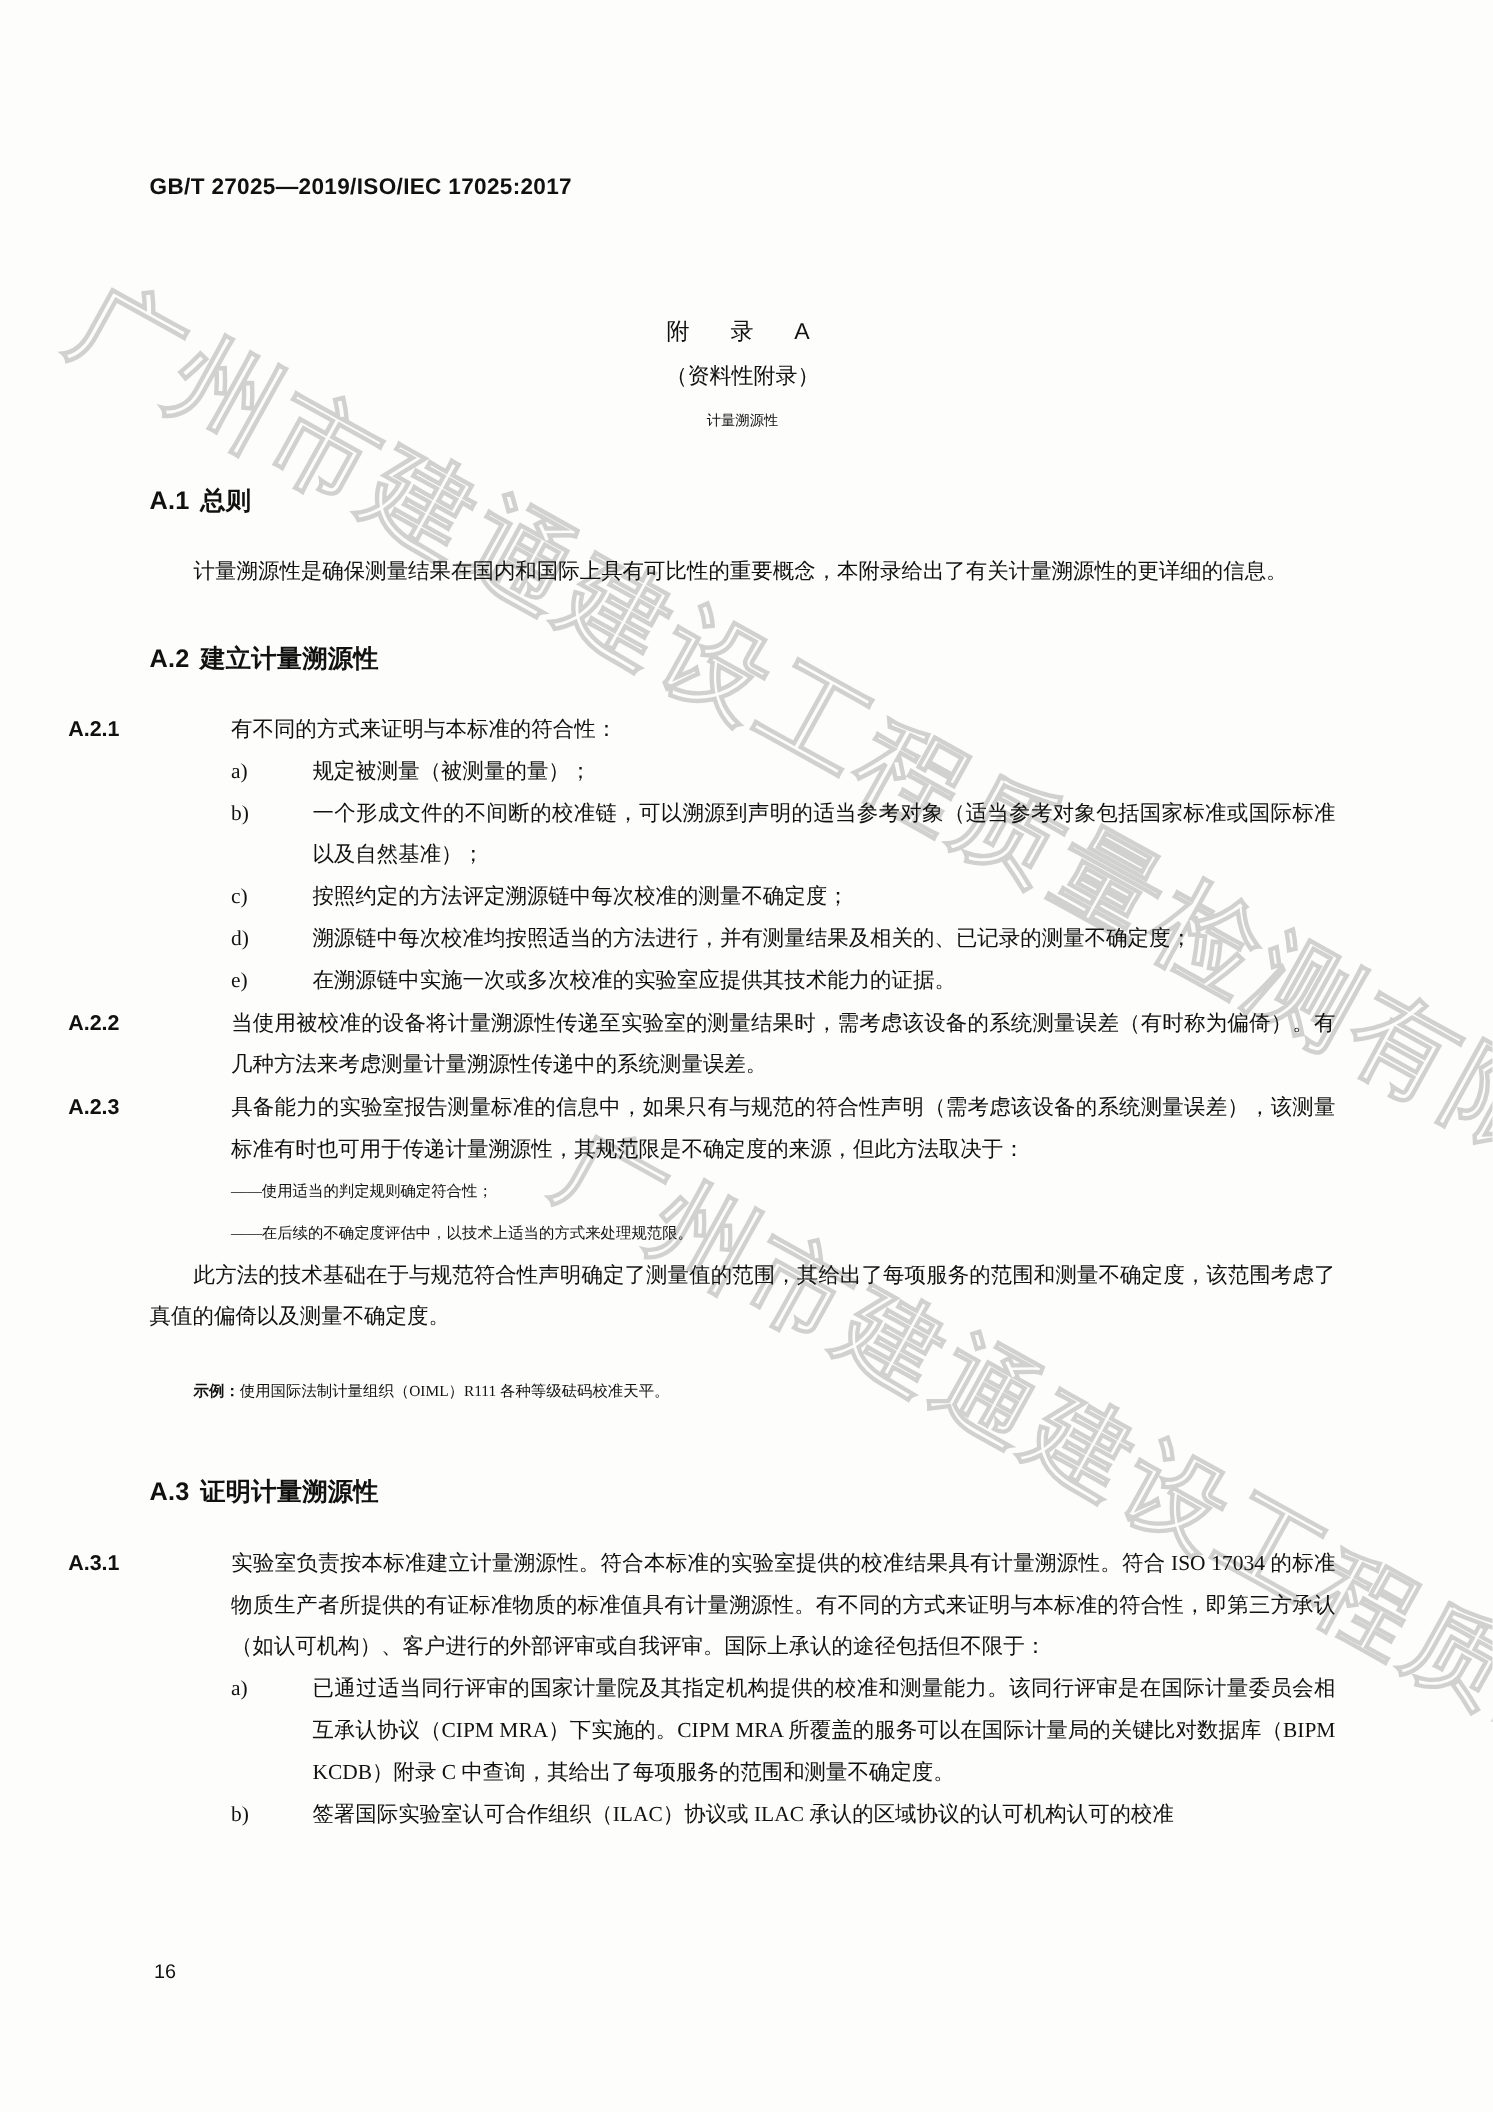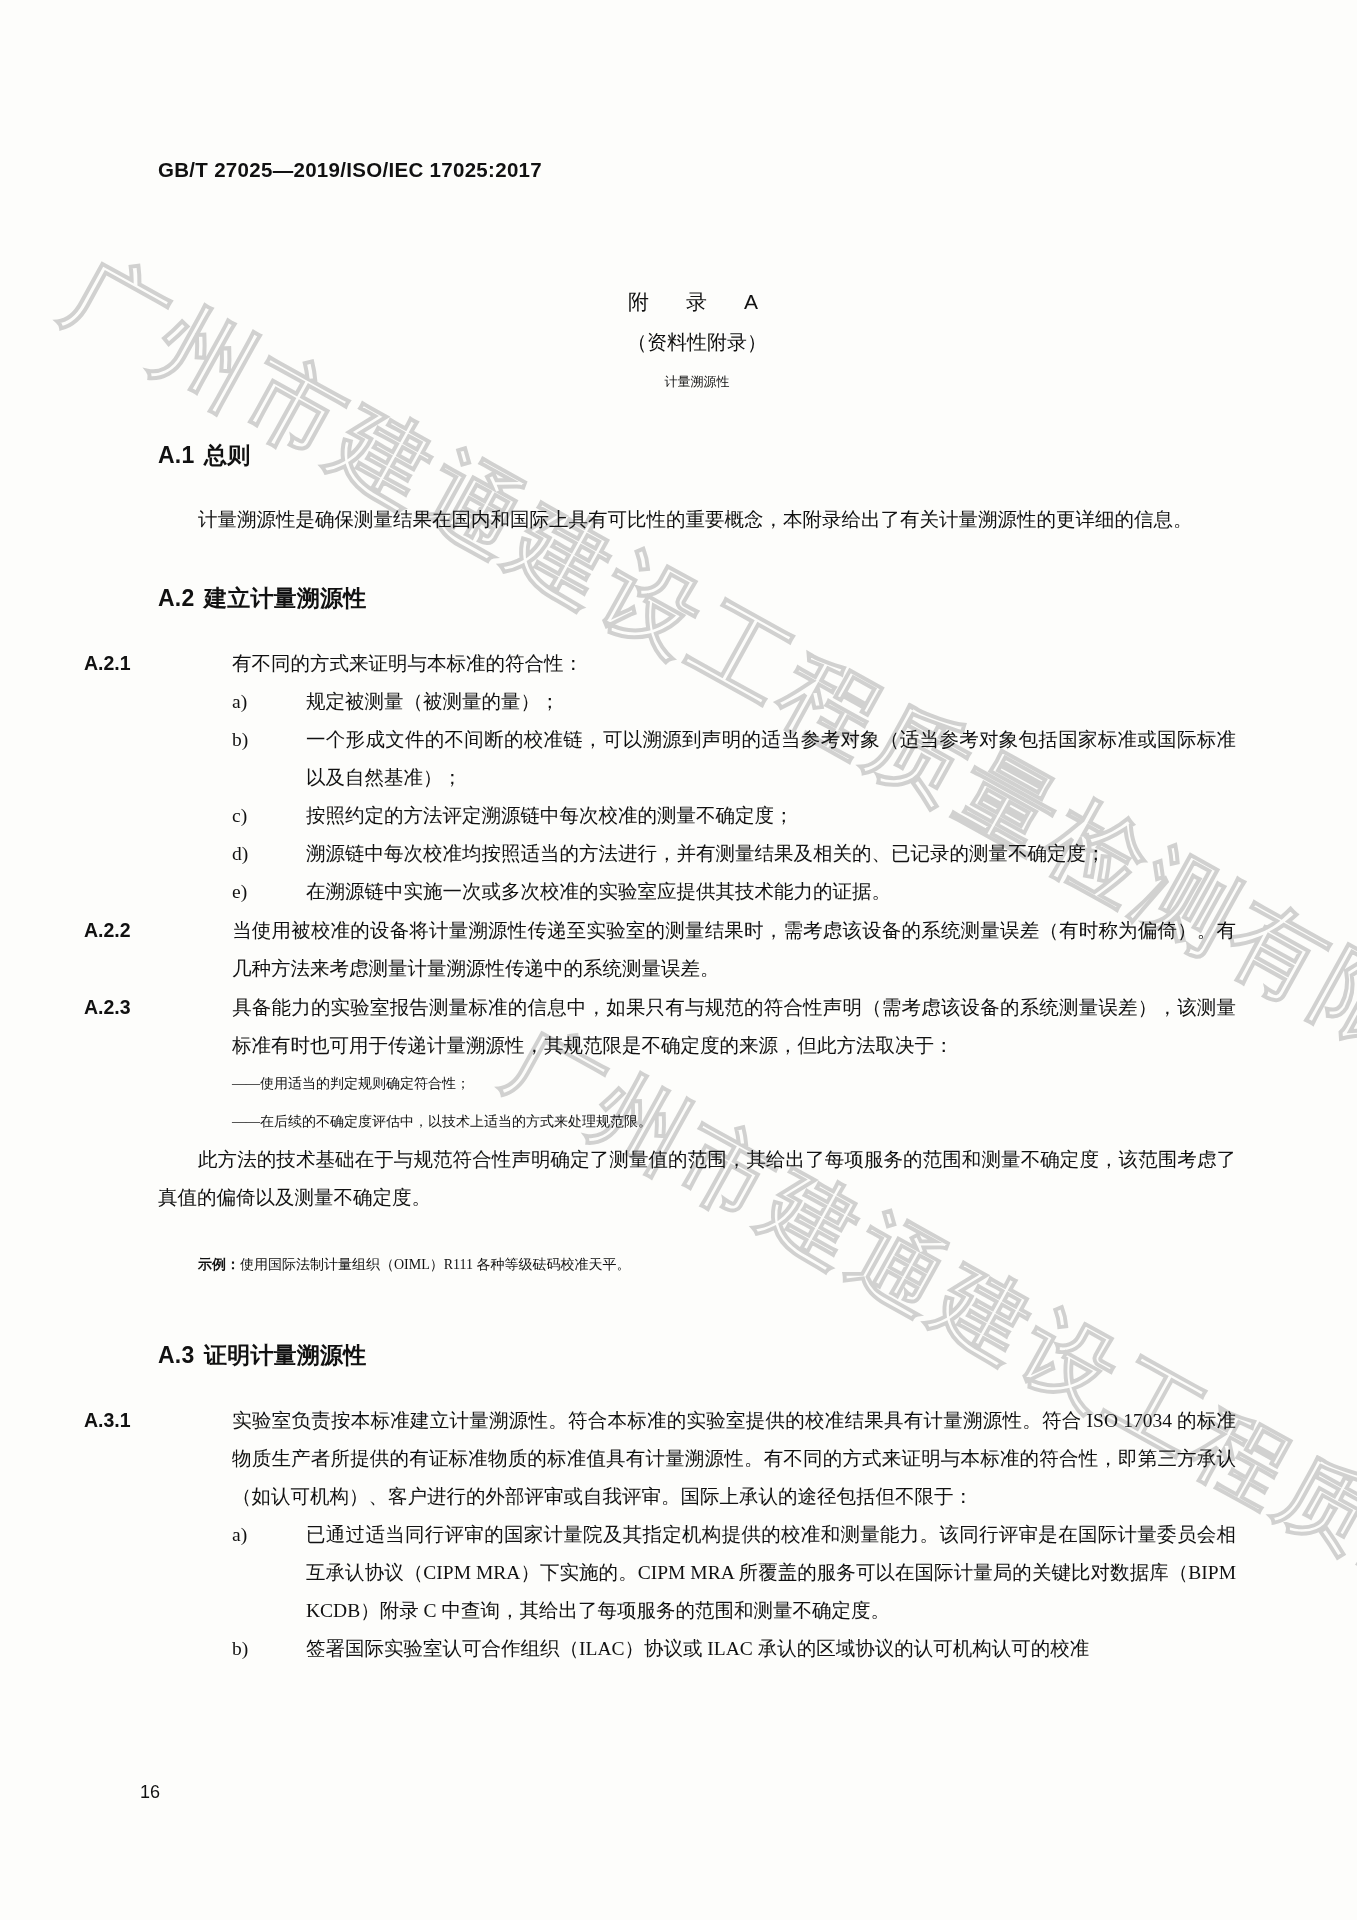"GB/T 27025—2019/ISO/IEC 17025:2017" .content { left: 158px -> 136px }
